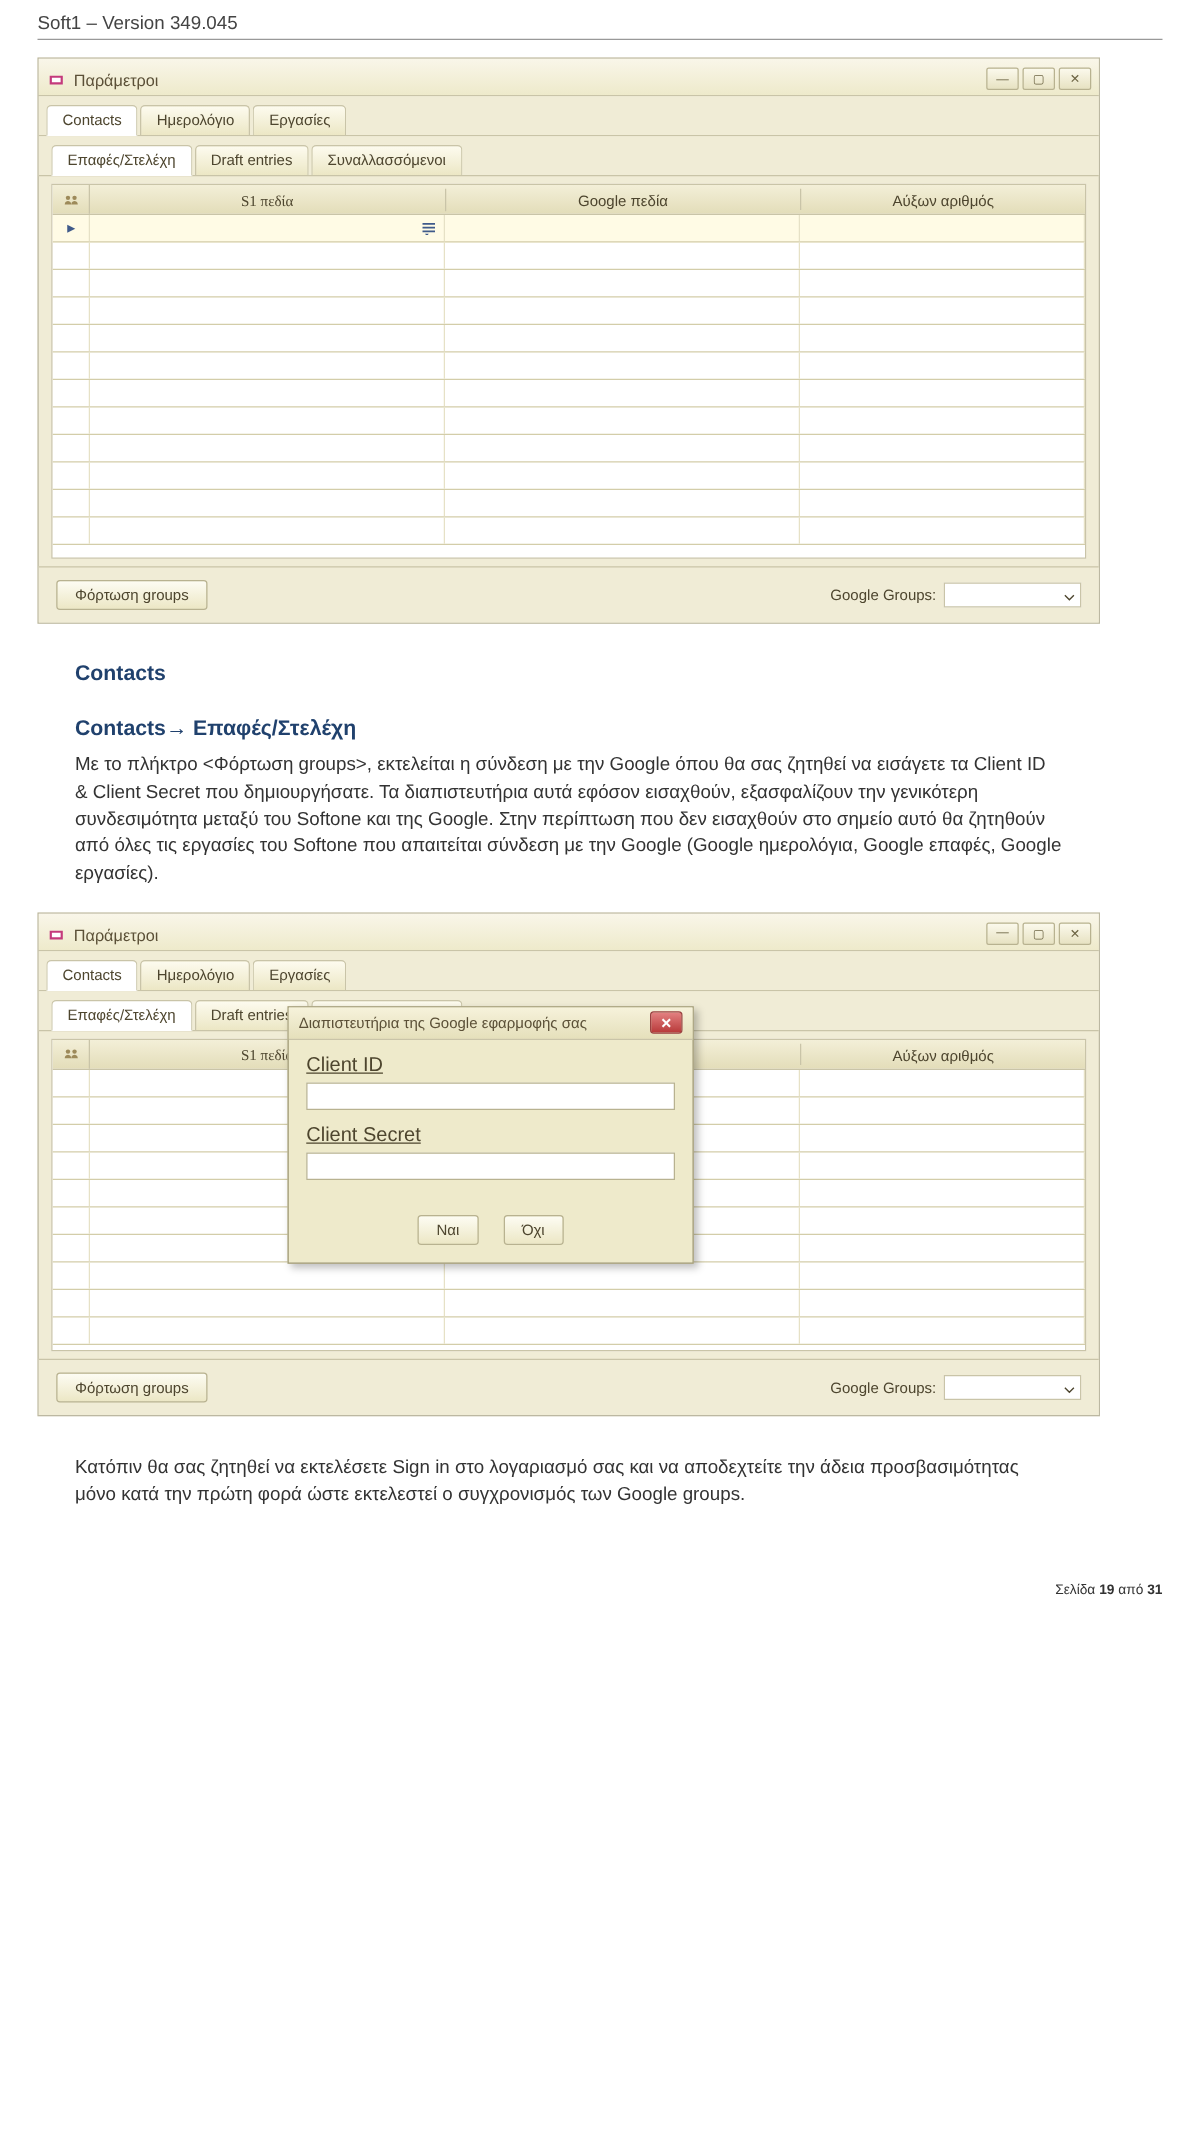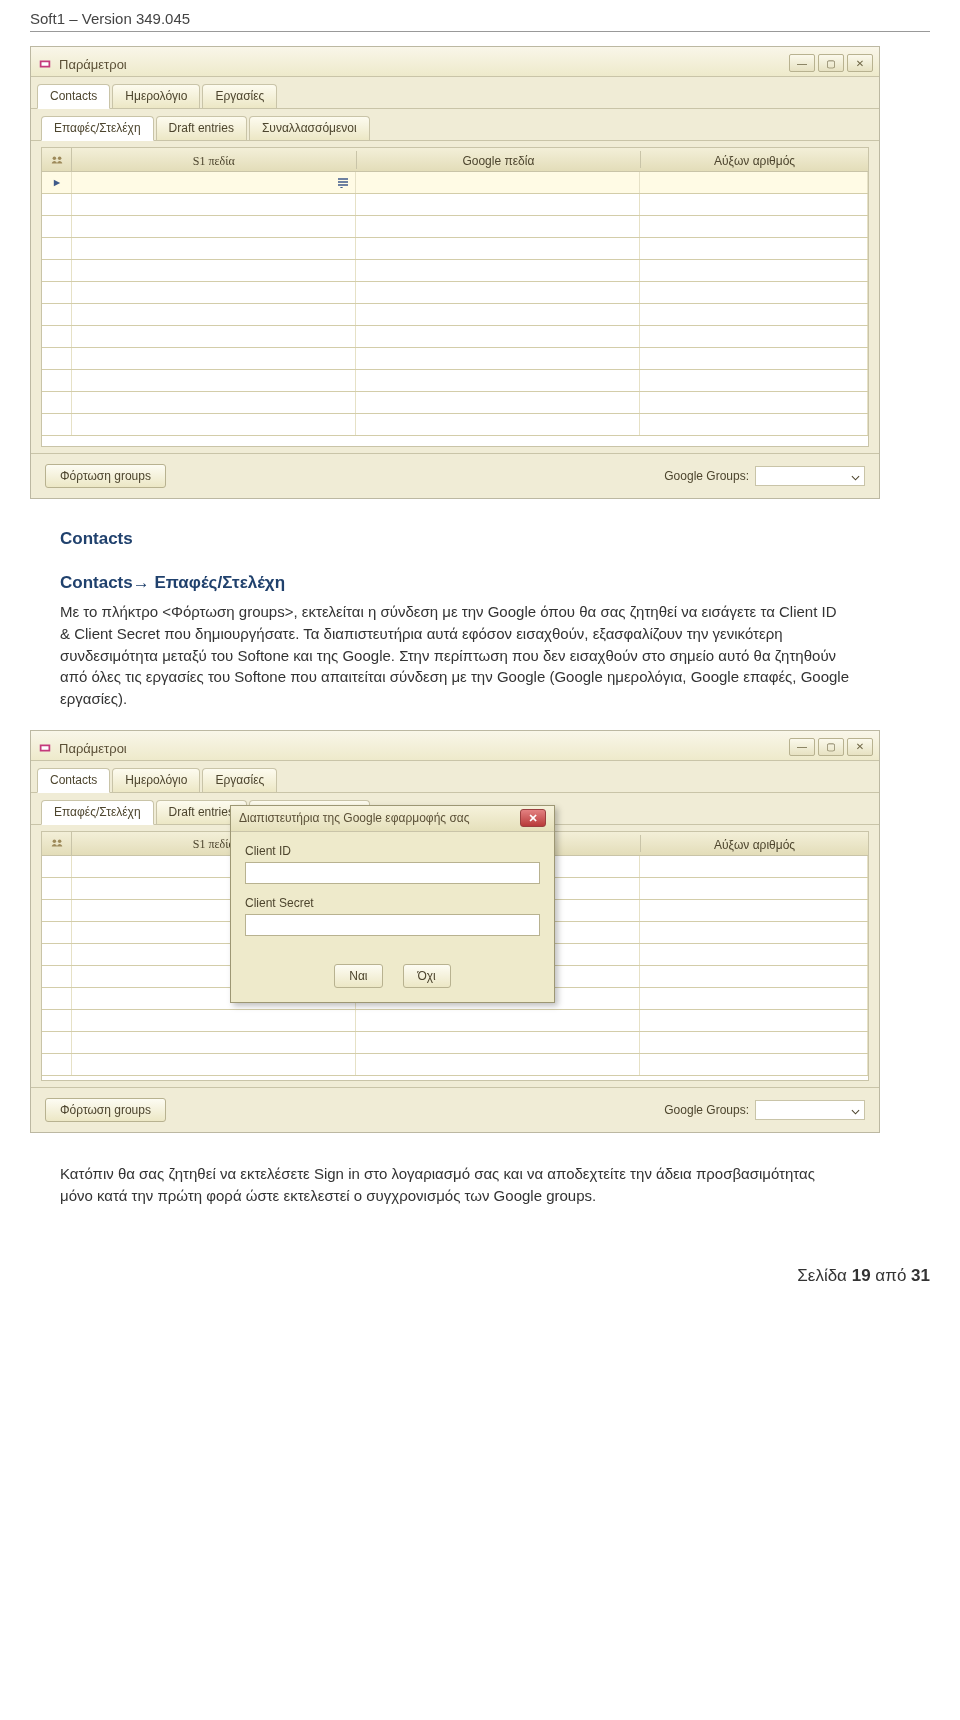"Client ID" .dlg-label { font-size: 12px -> 16px; text-decoration: none -> underline }
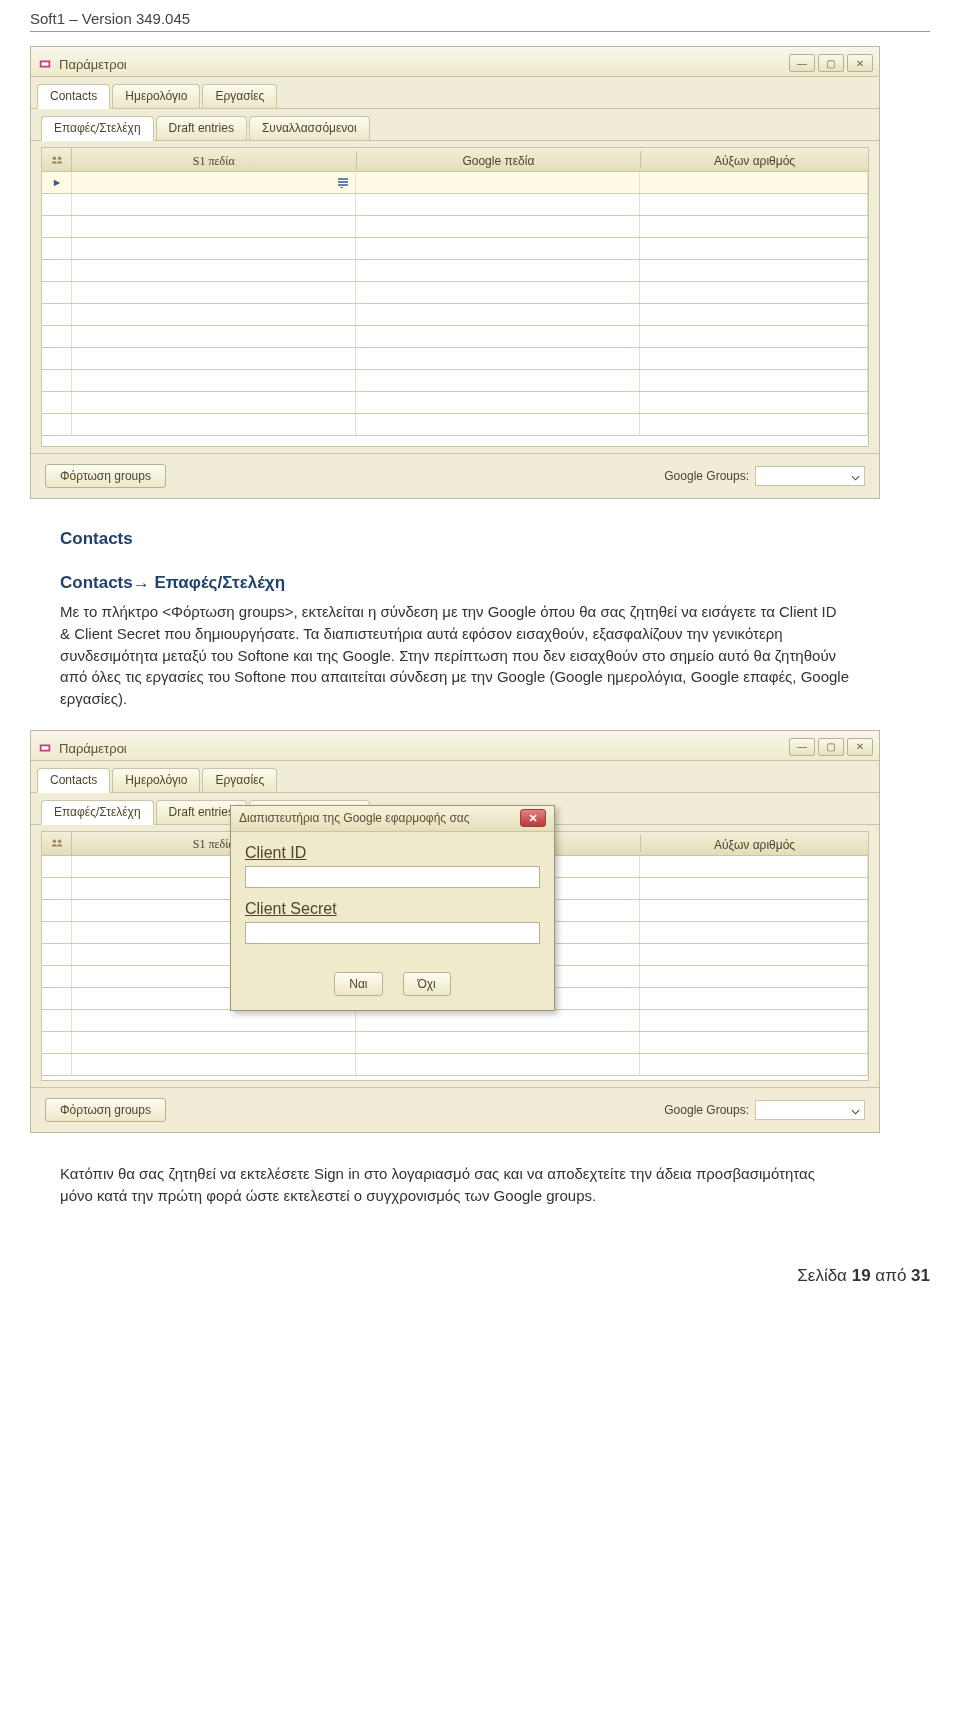"Σελίδα 19 από 31" .page-footer { font-size: 17px -> 11px }
